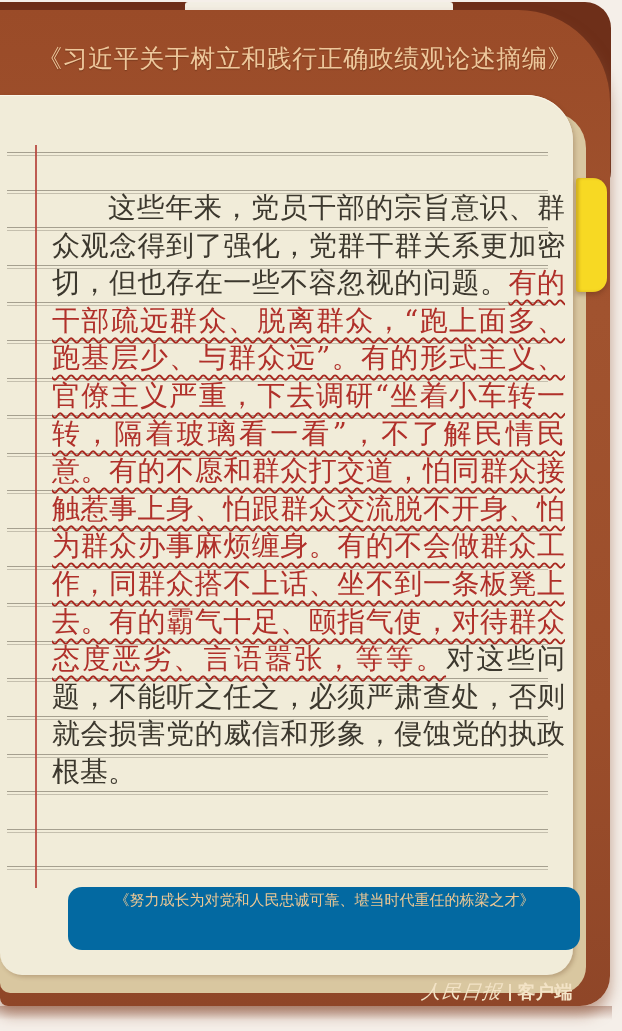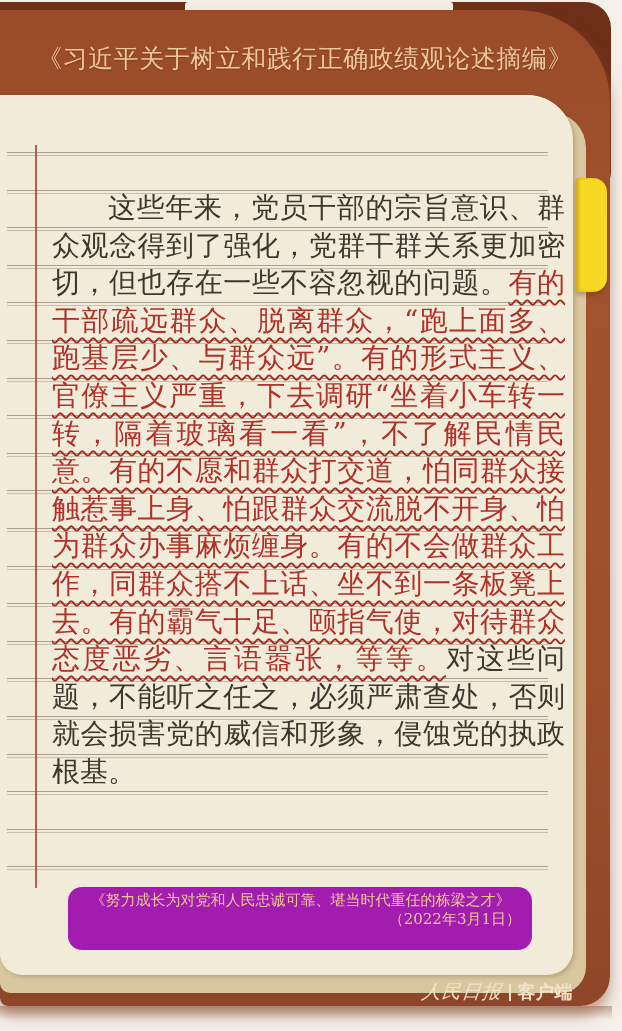"《努力成长为对党和人民忠诚可靠、堪当时代重任的栋梁之才》" .citation { background: #a21caf -> #0369a1; width: 464px -> 512px }
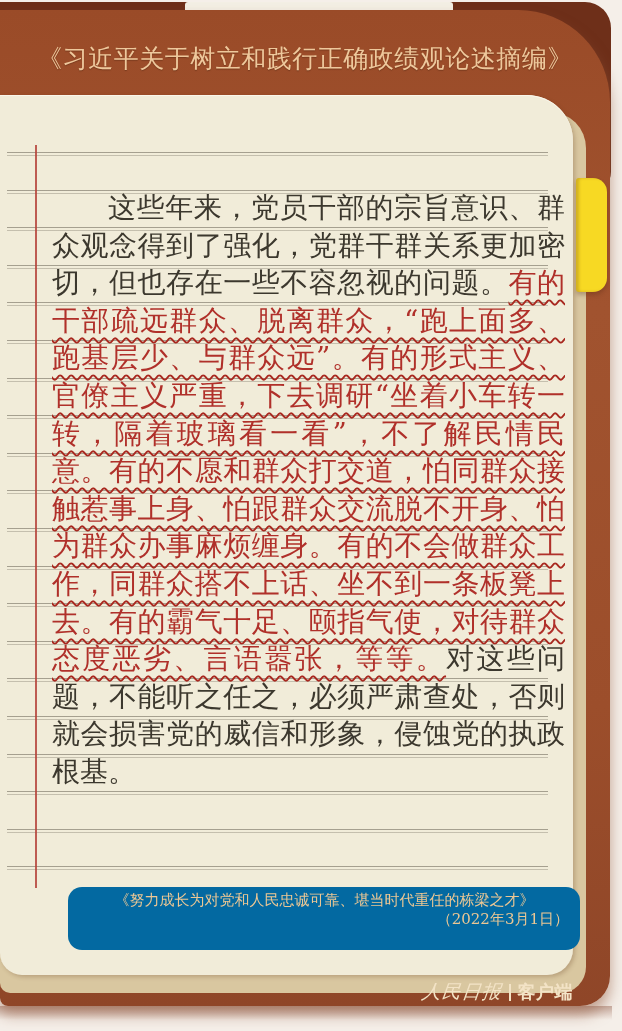"（2022年3月1日）" div { html: <div>（2022年3月1日）</div> -> none }
